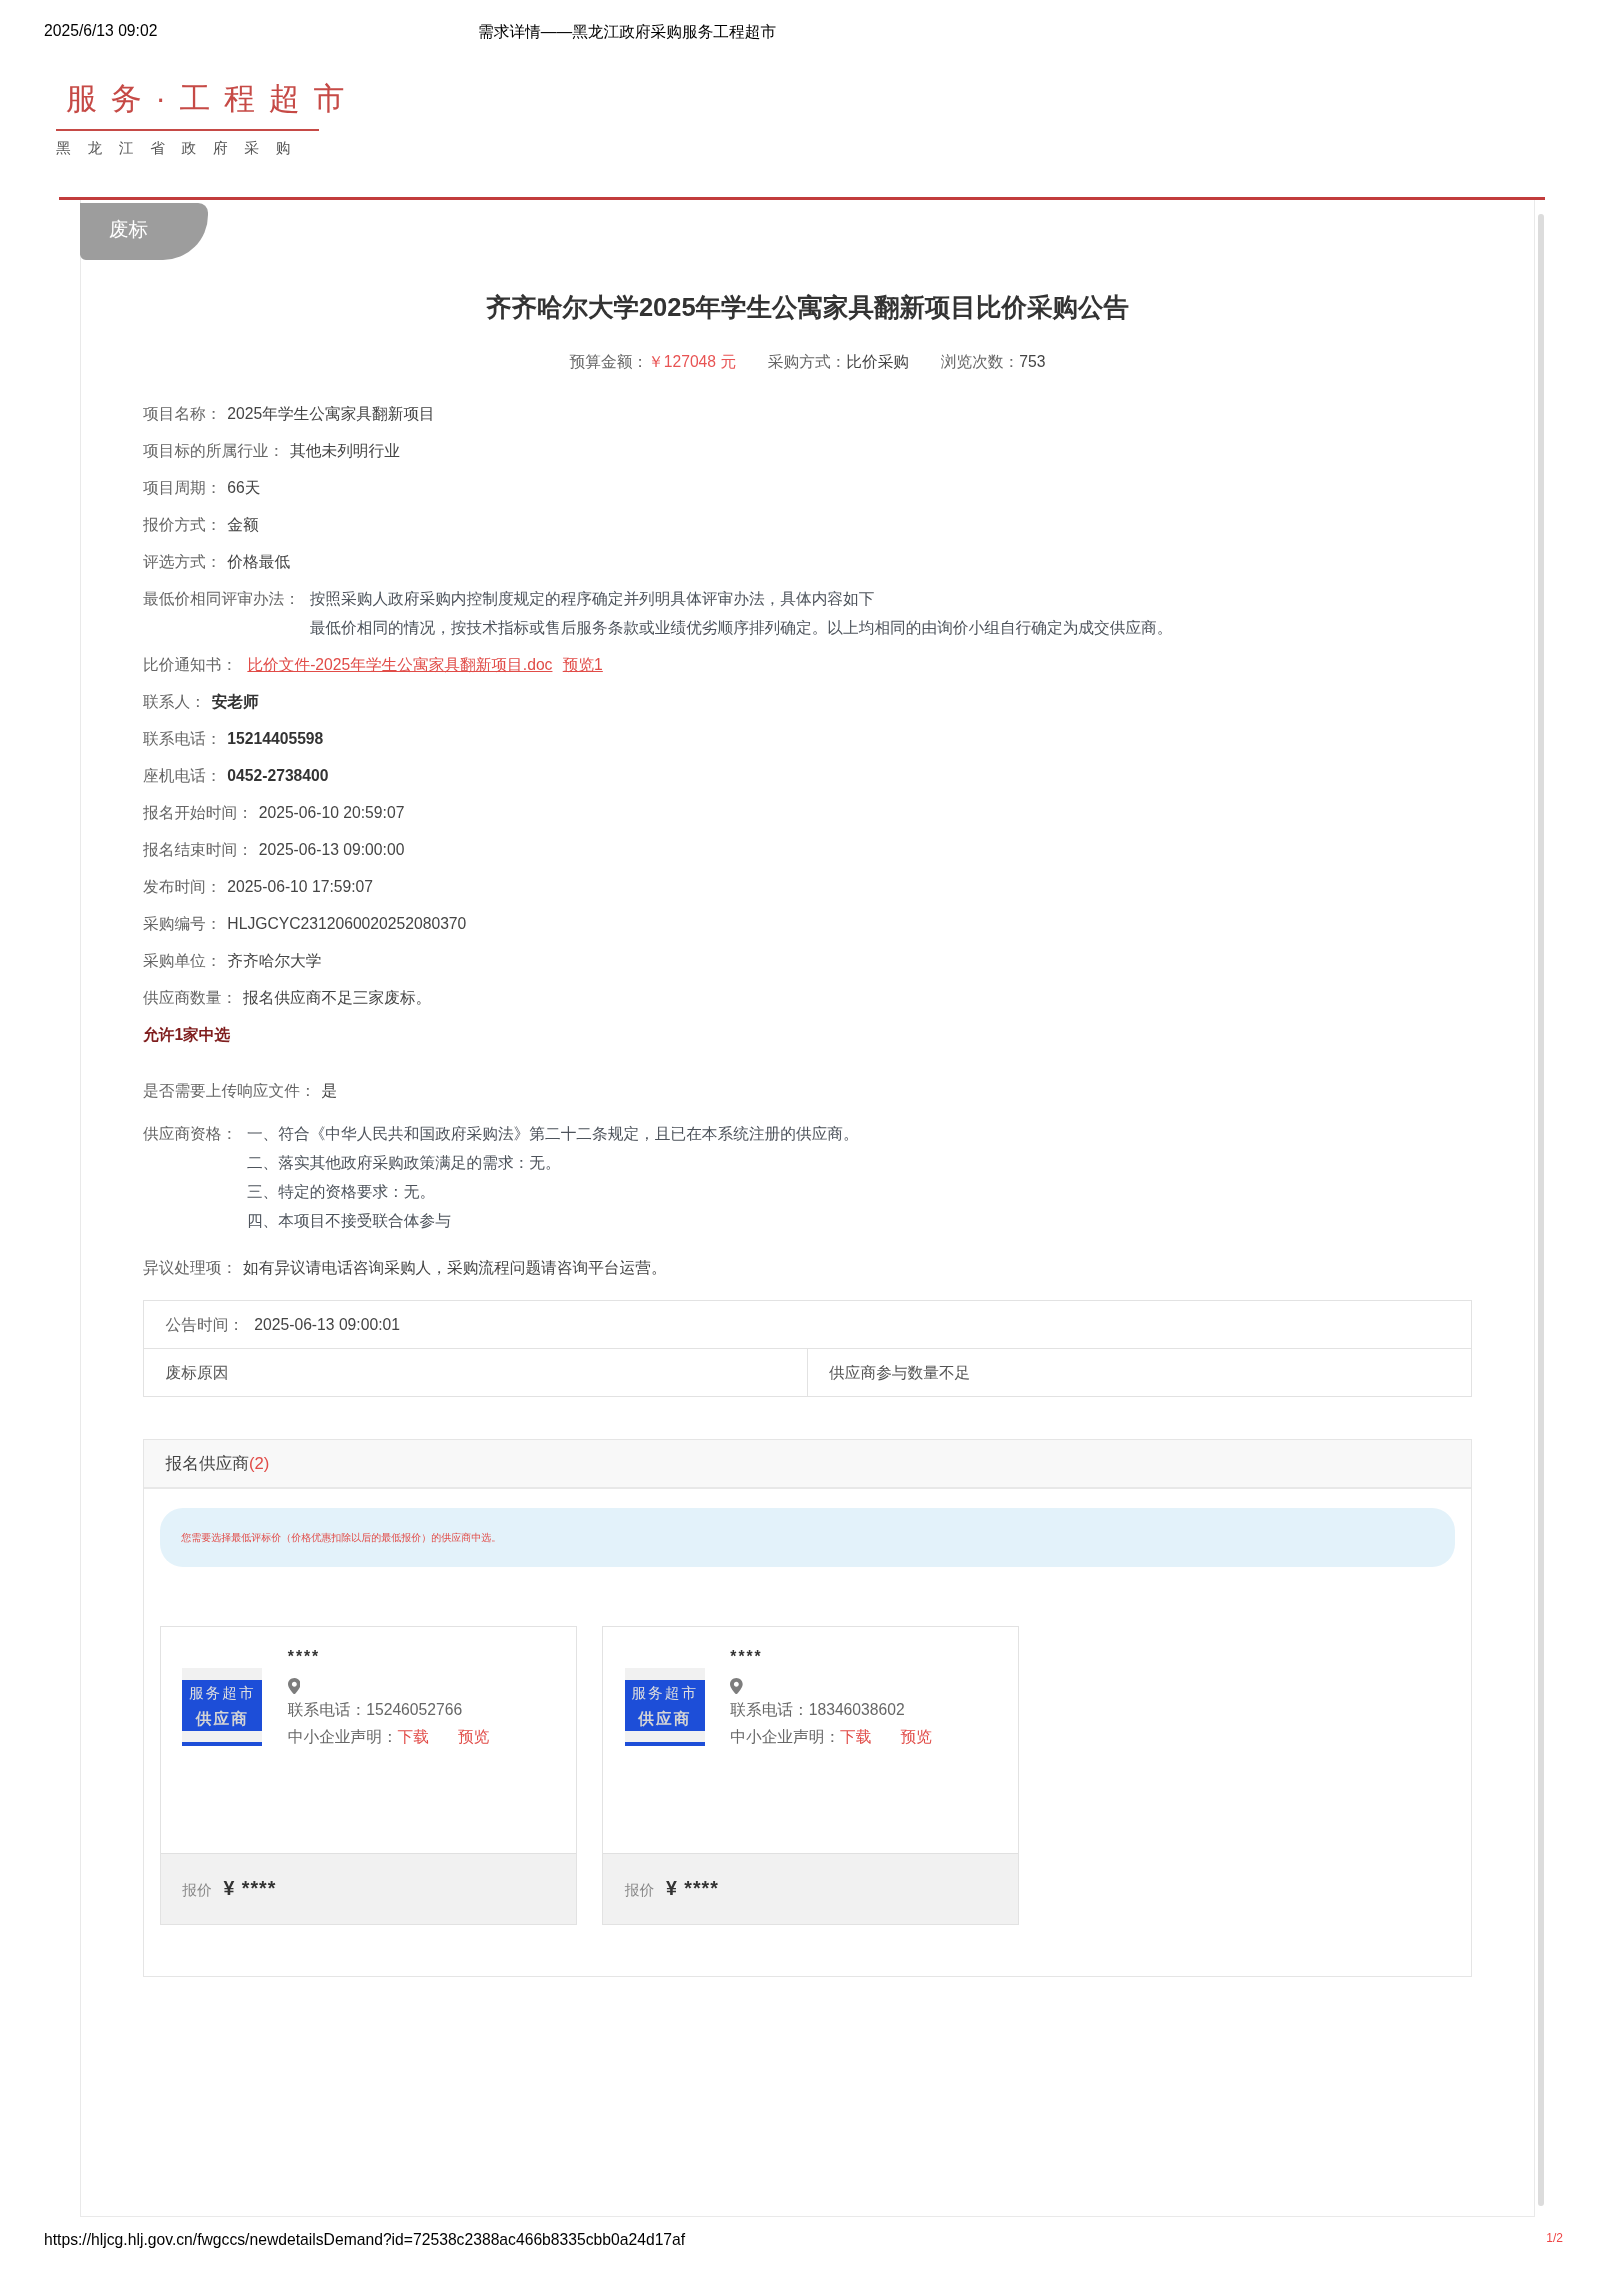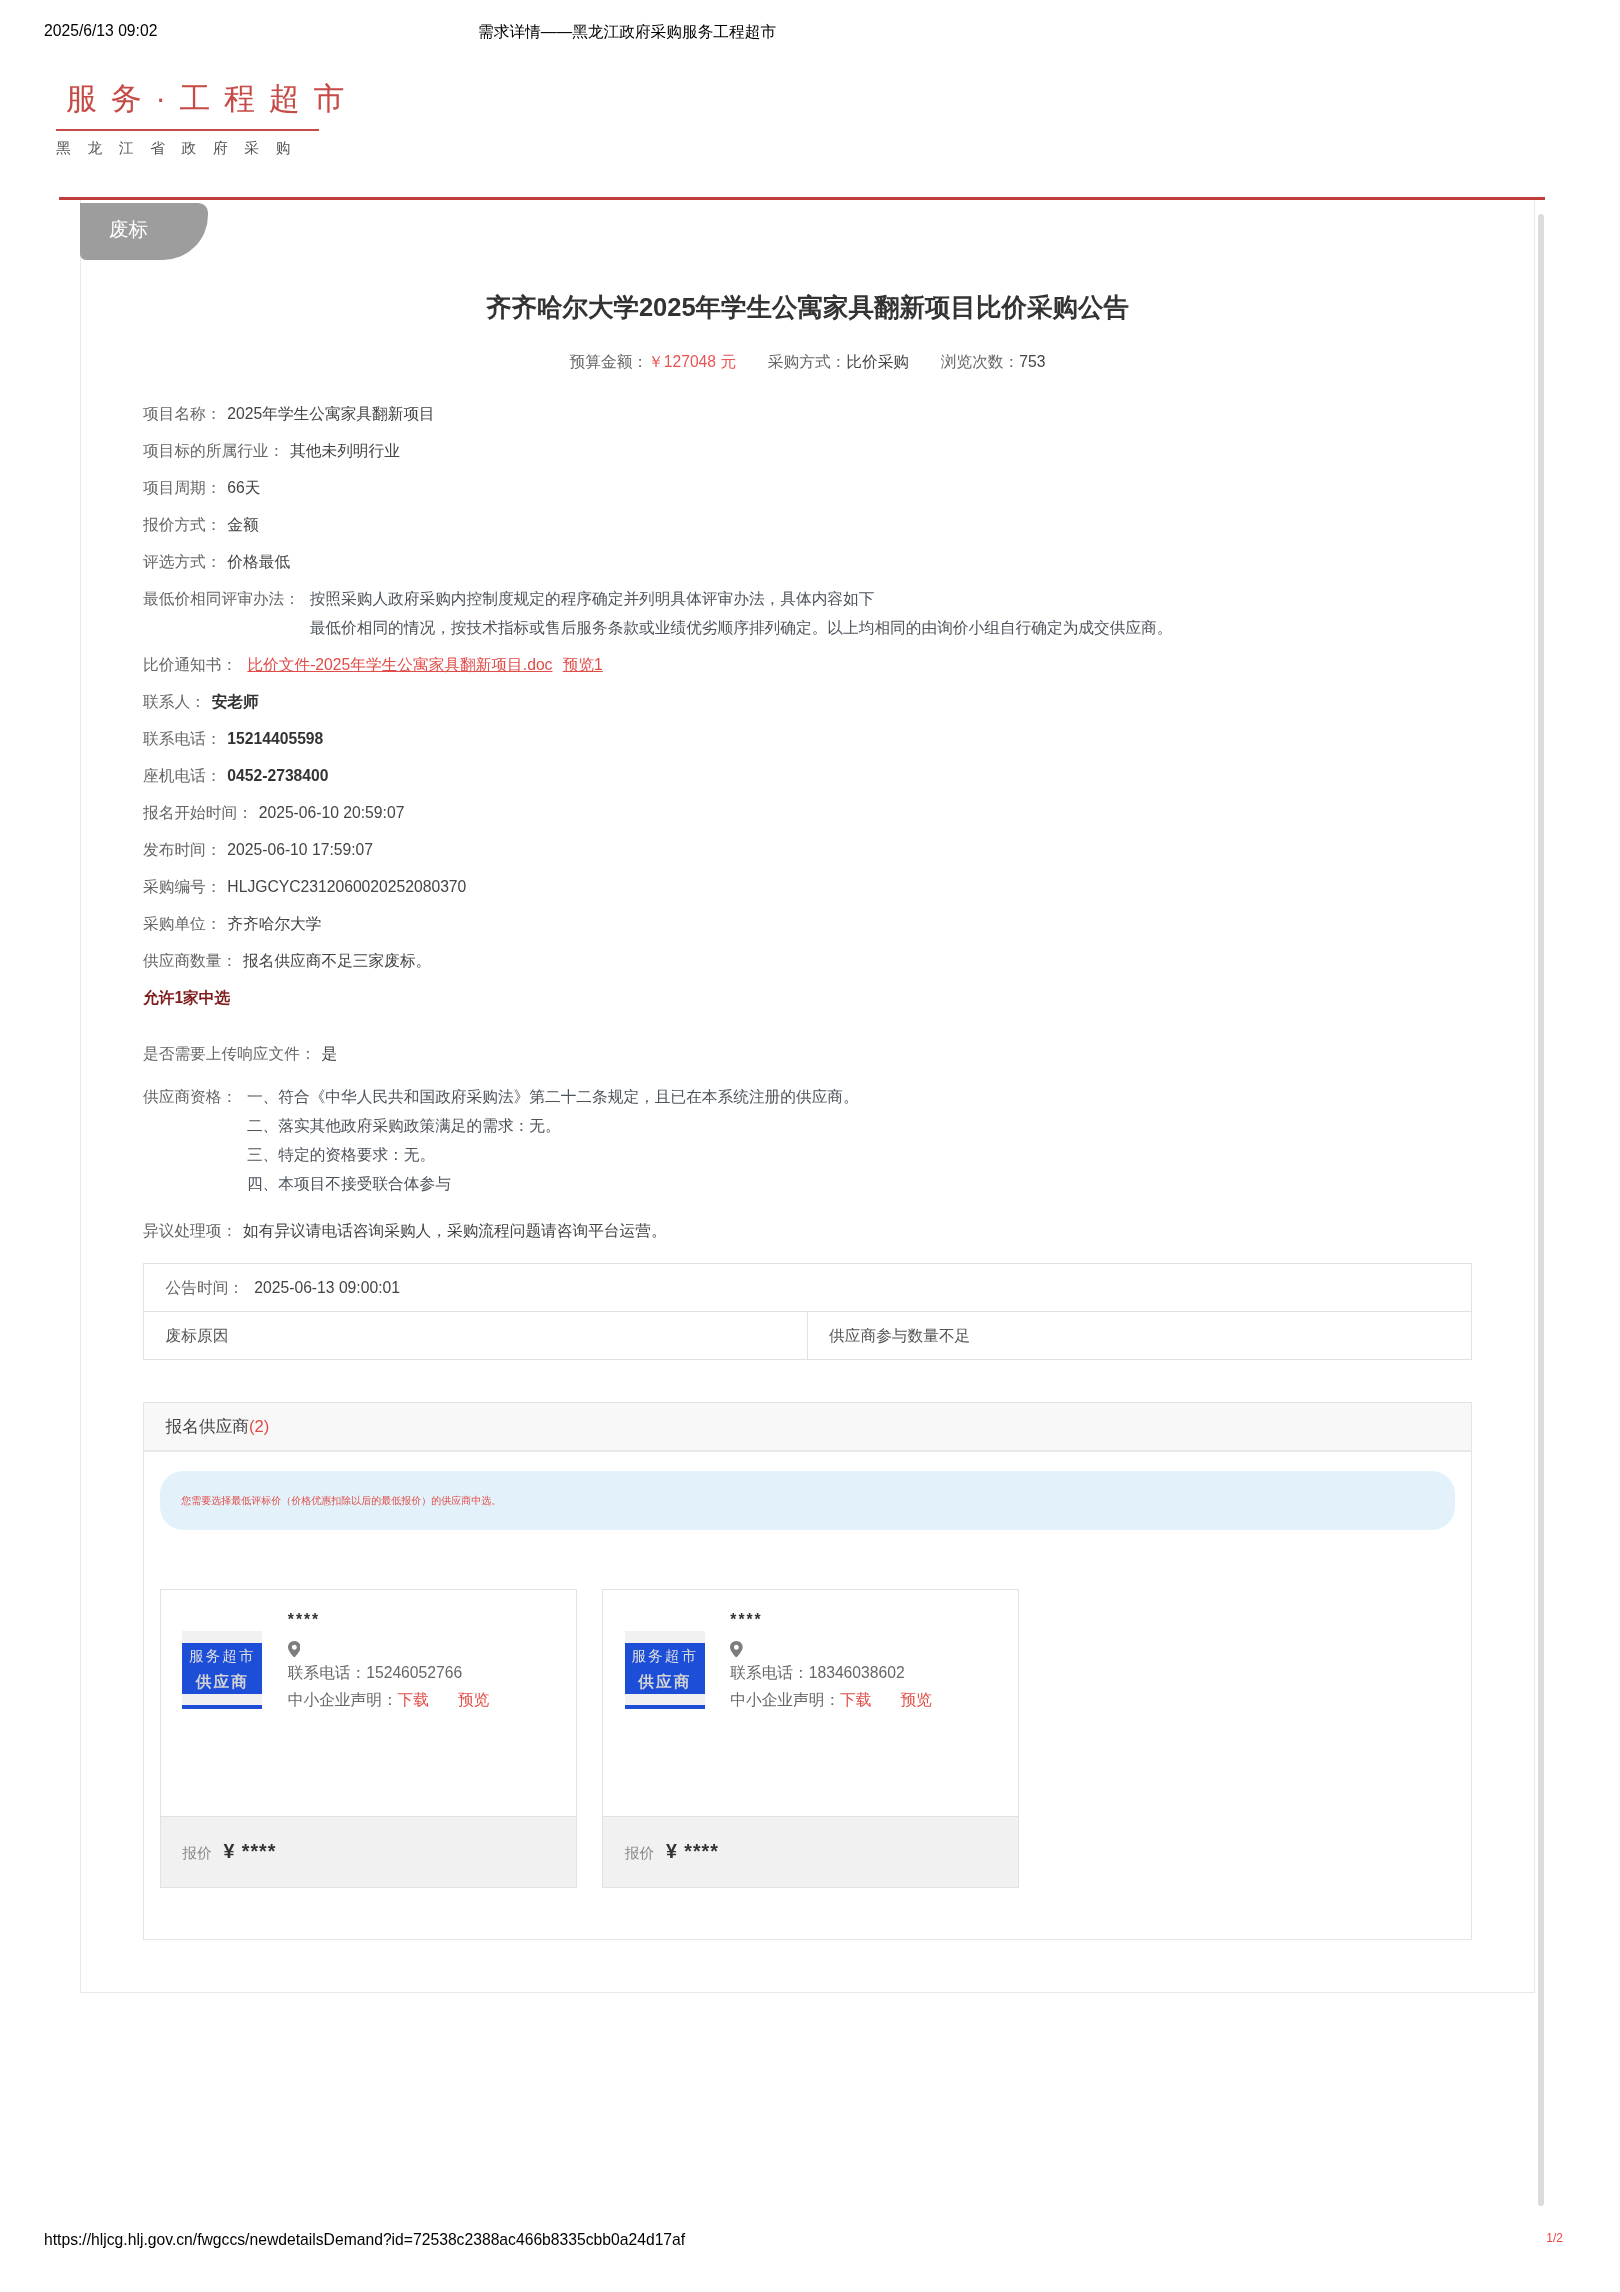"废标" .container { height: 1793px -> 2017px }
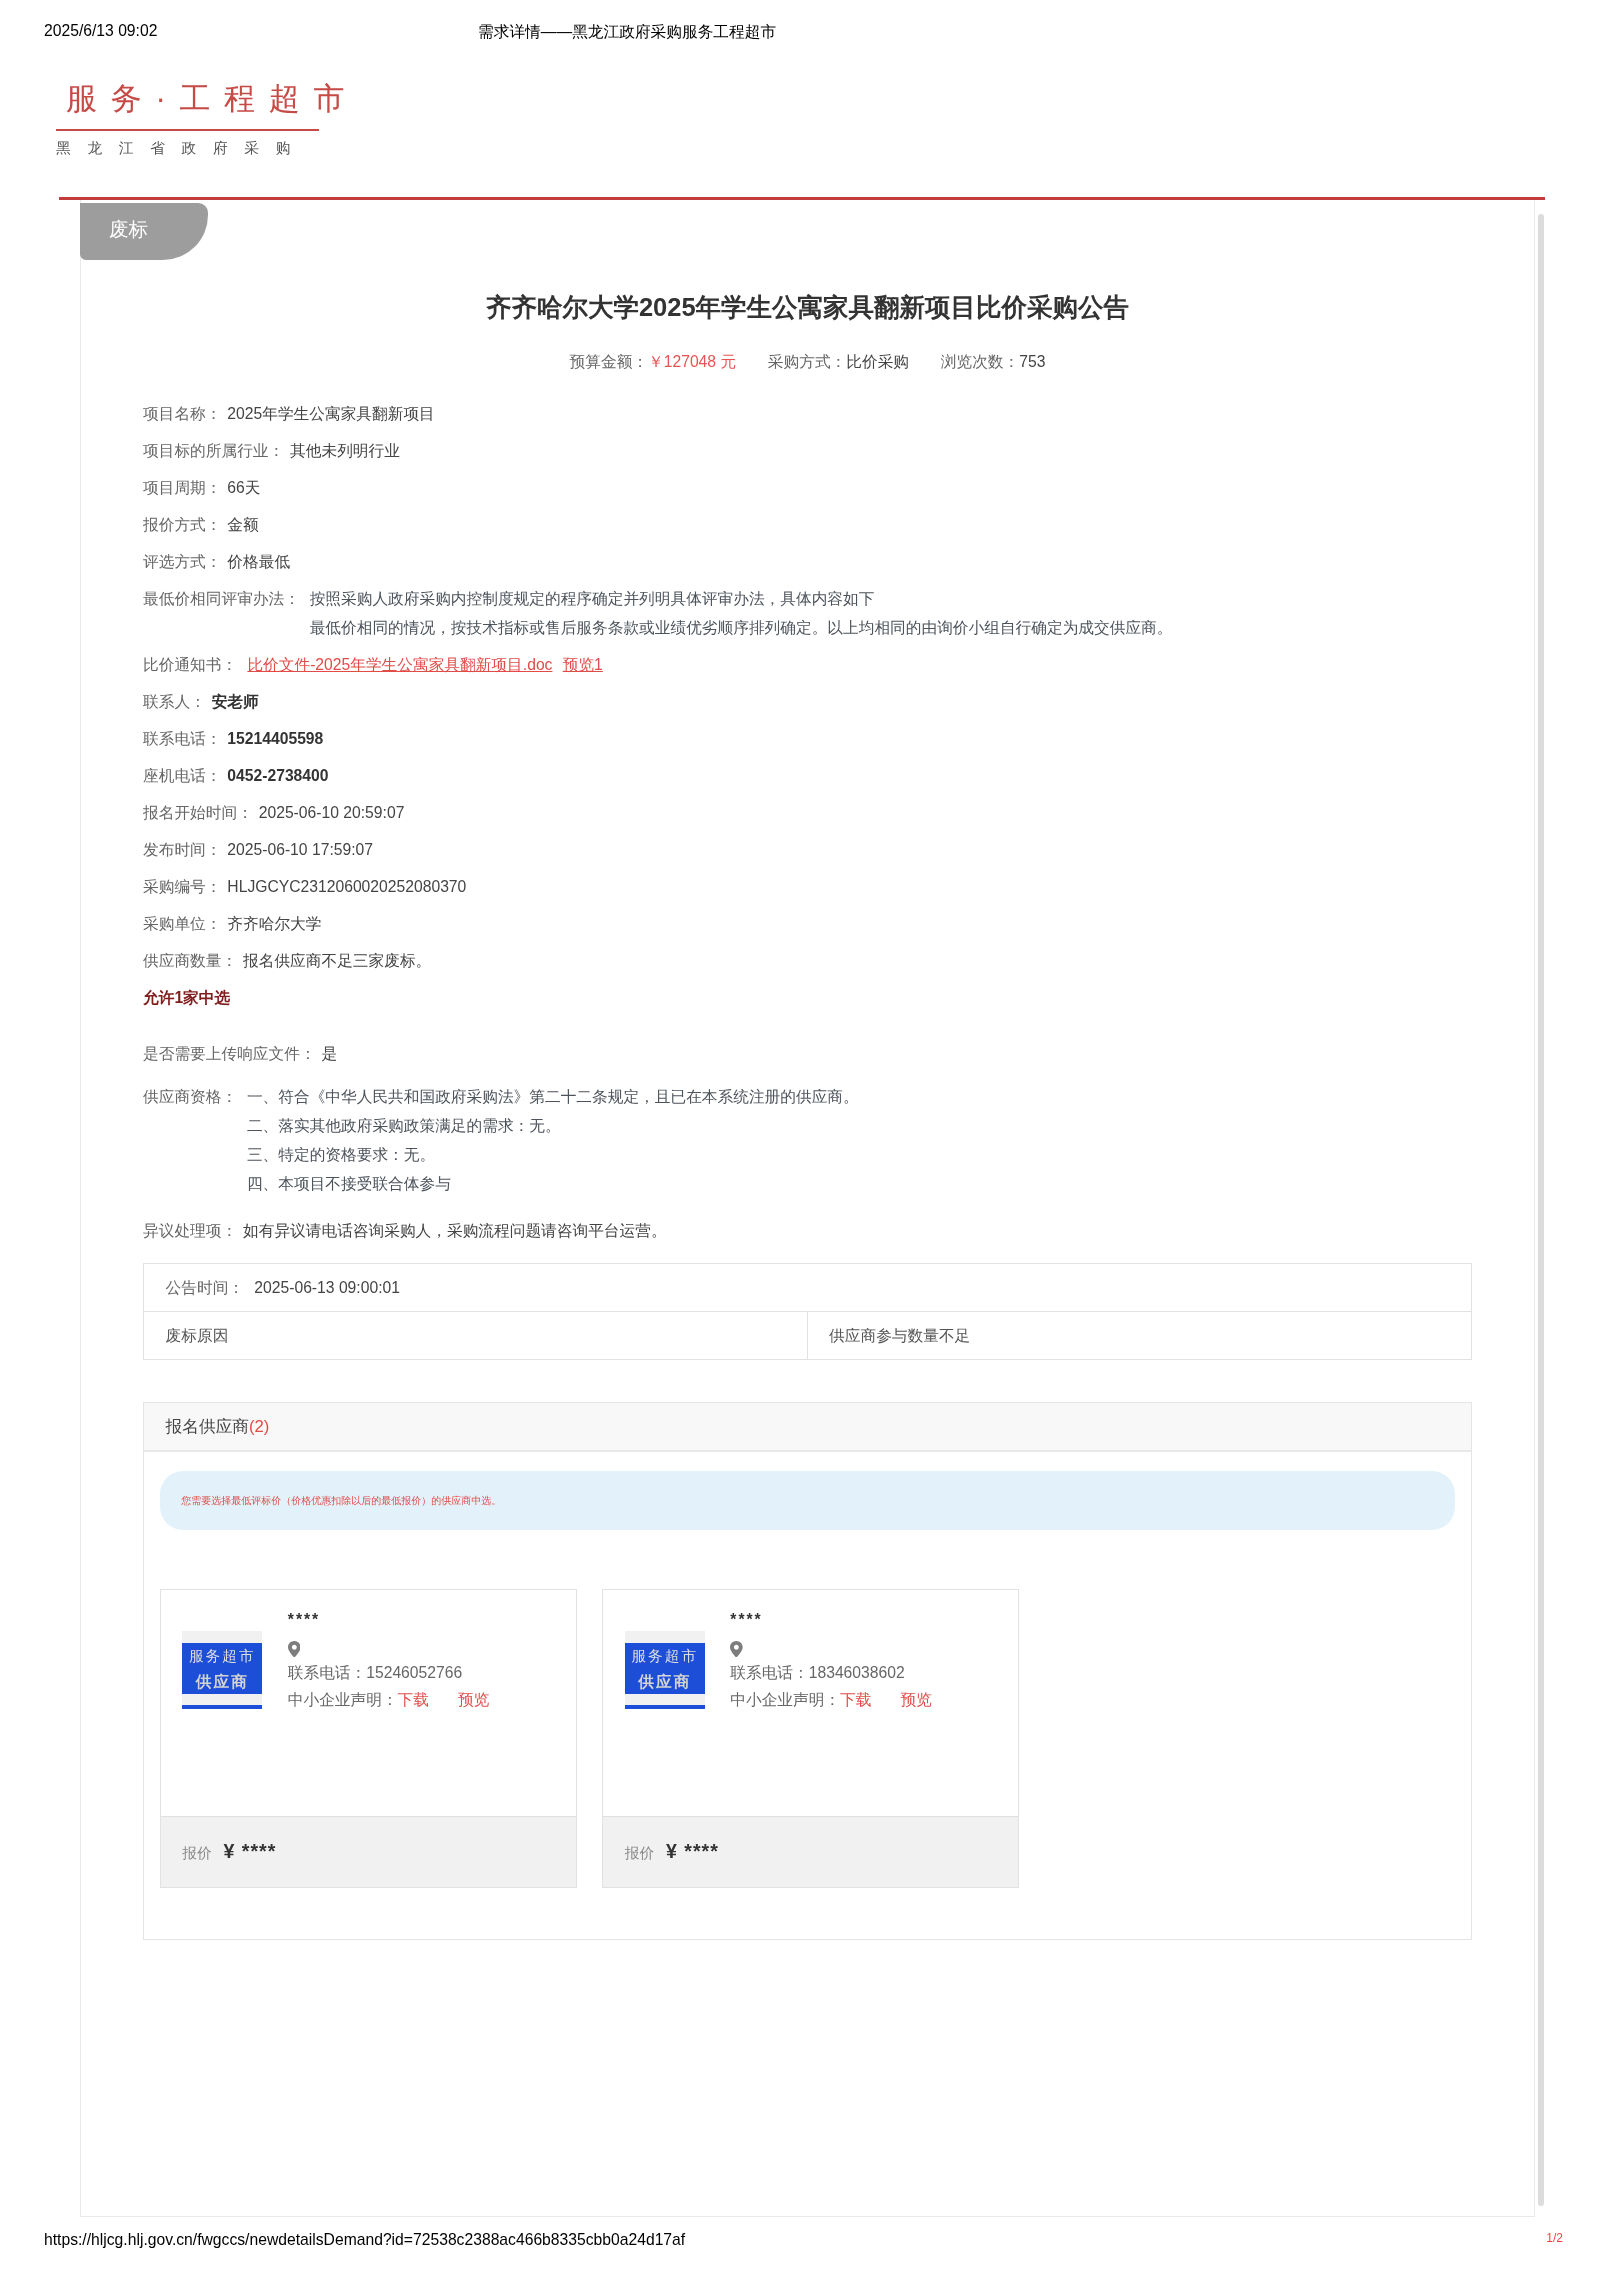"报名结束时间： 2025-06-13 09:00:00" div.row { html: none -> <div><span>报名结束时间：</span><span>2025-06-13 09:00:00</span></div> }
